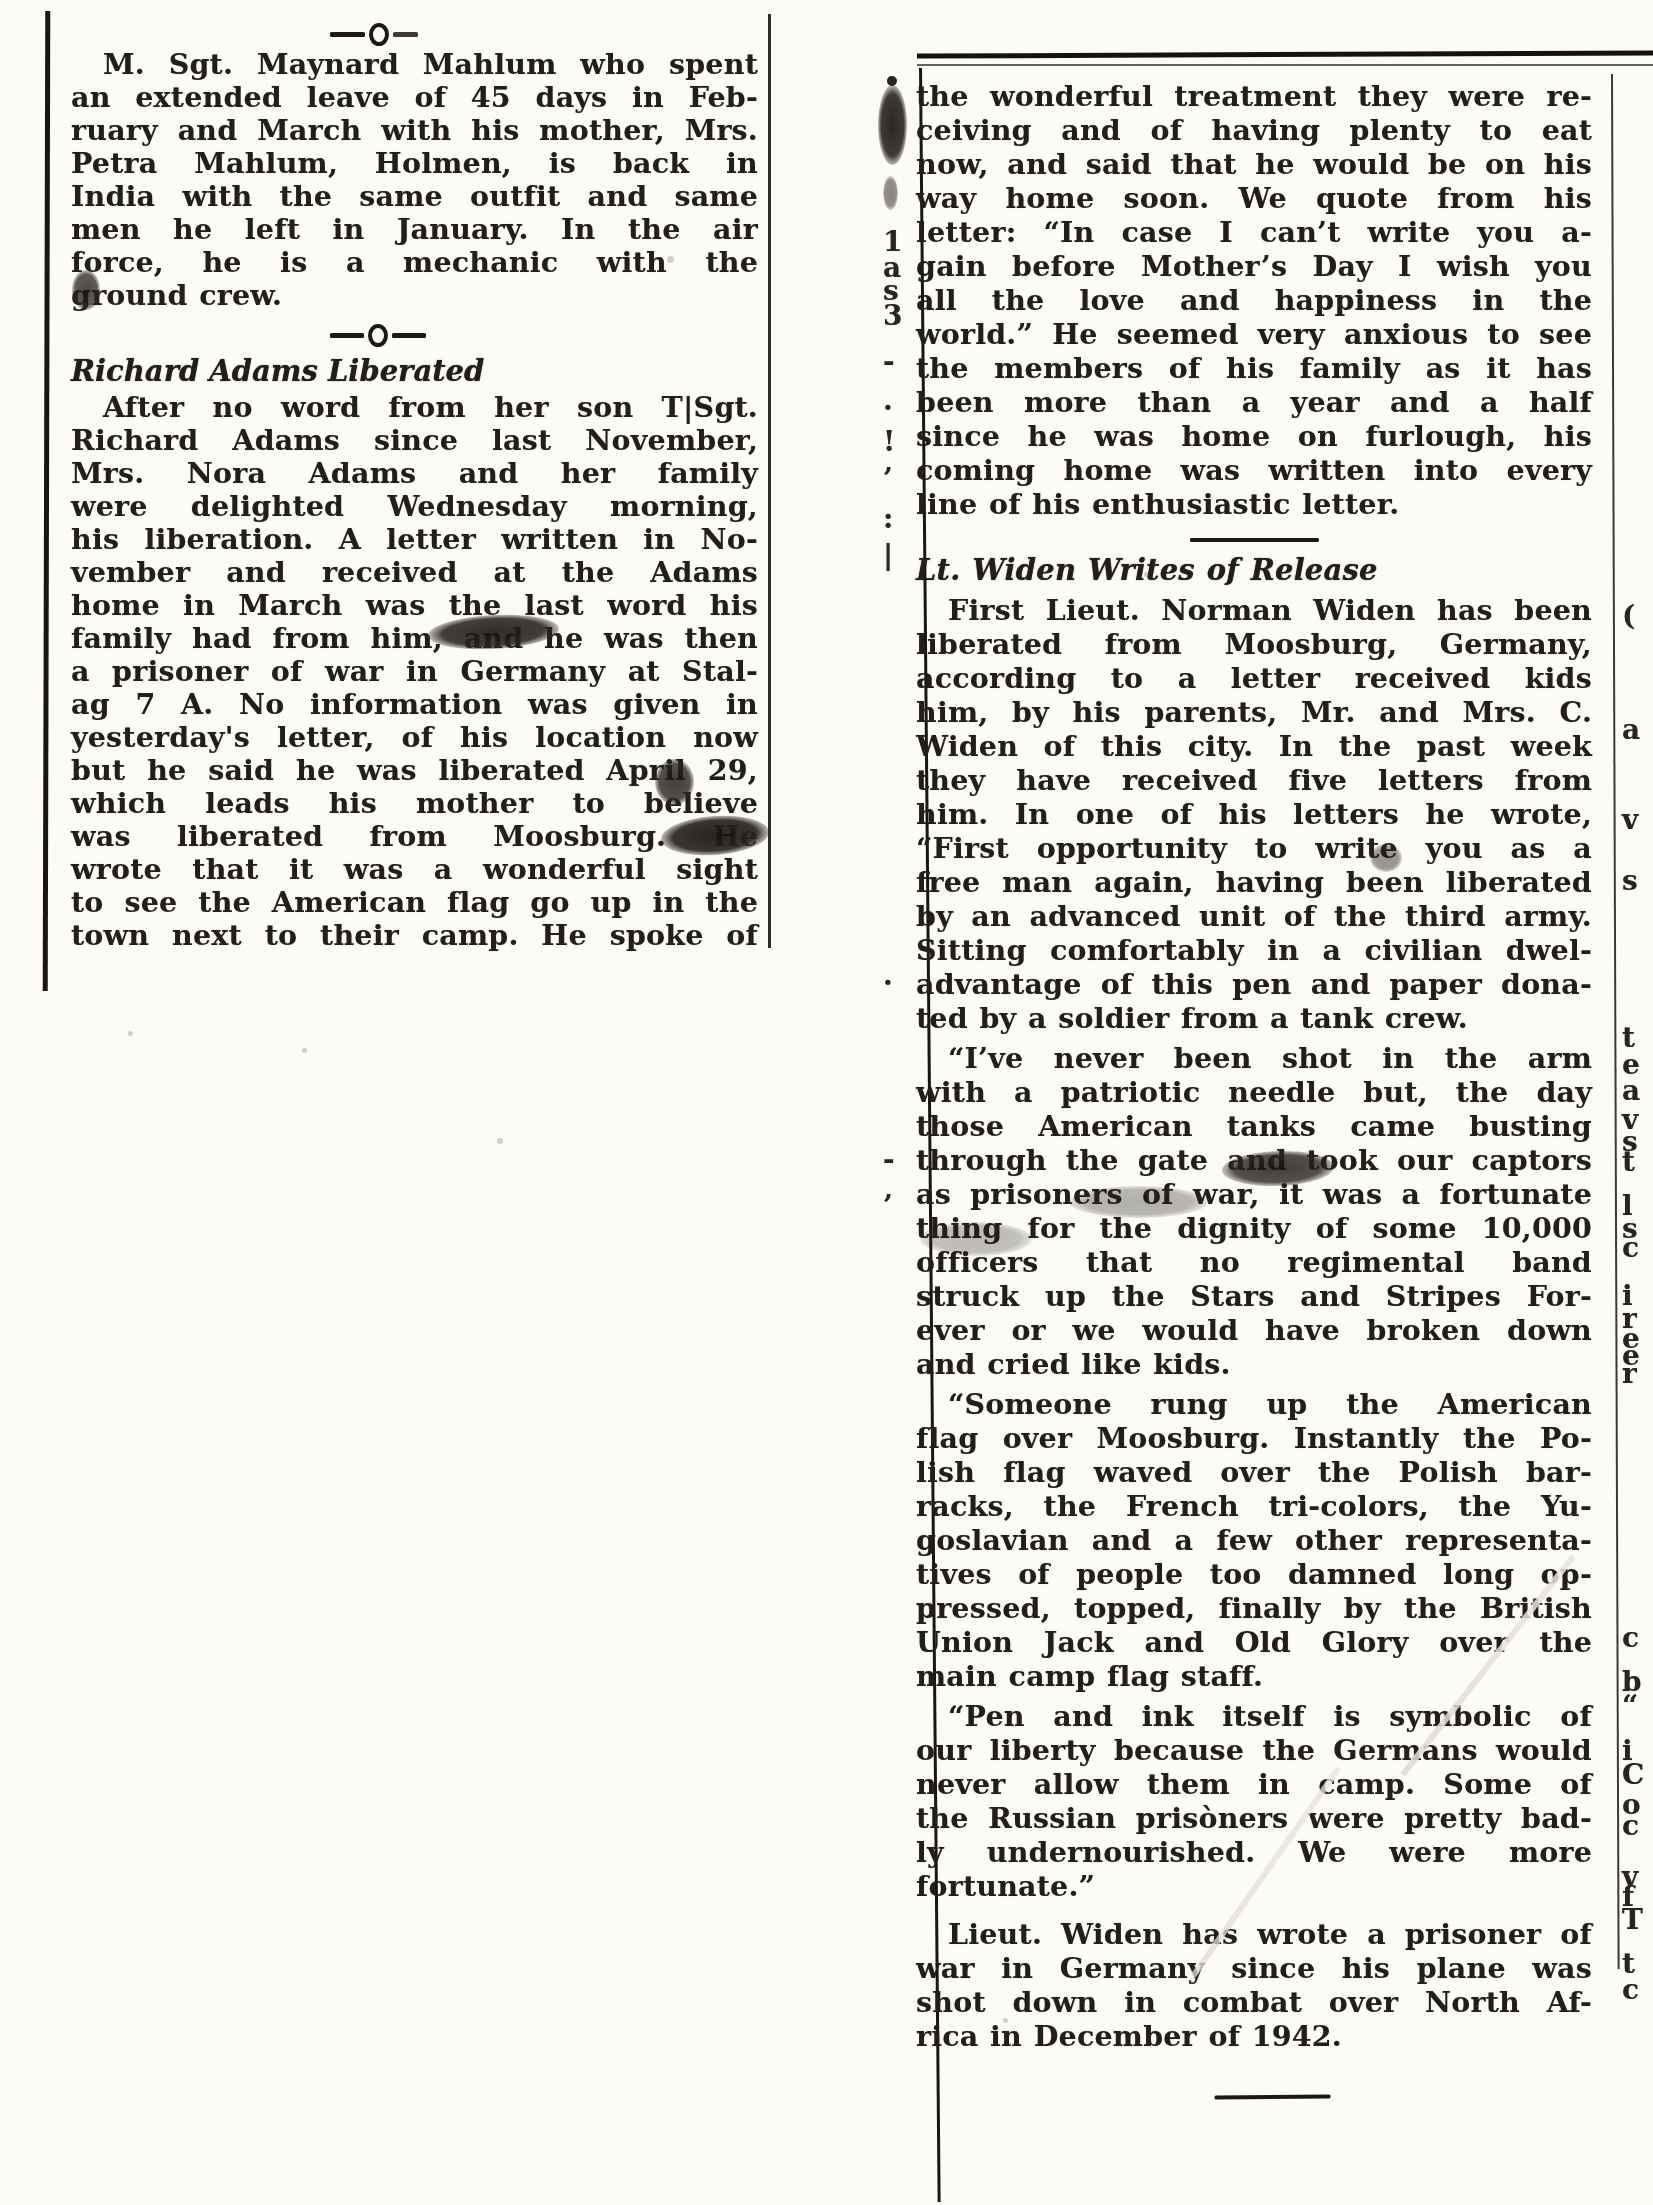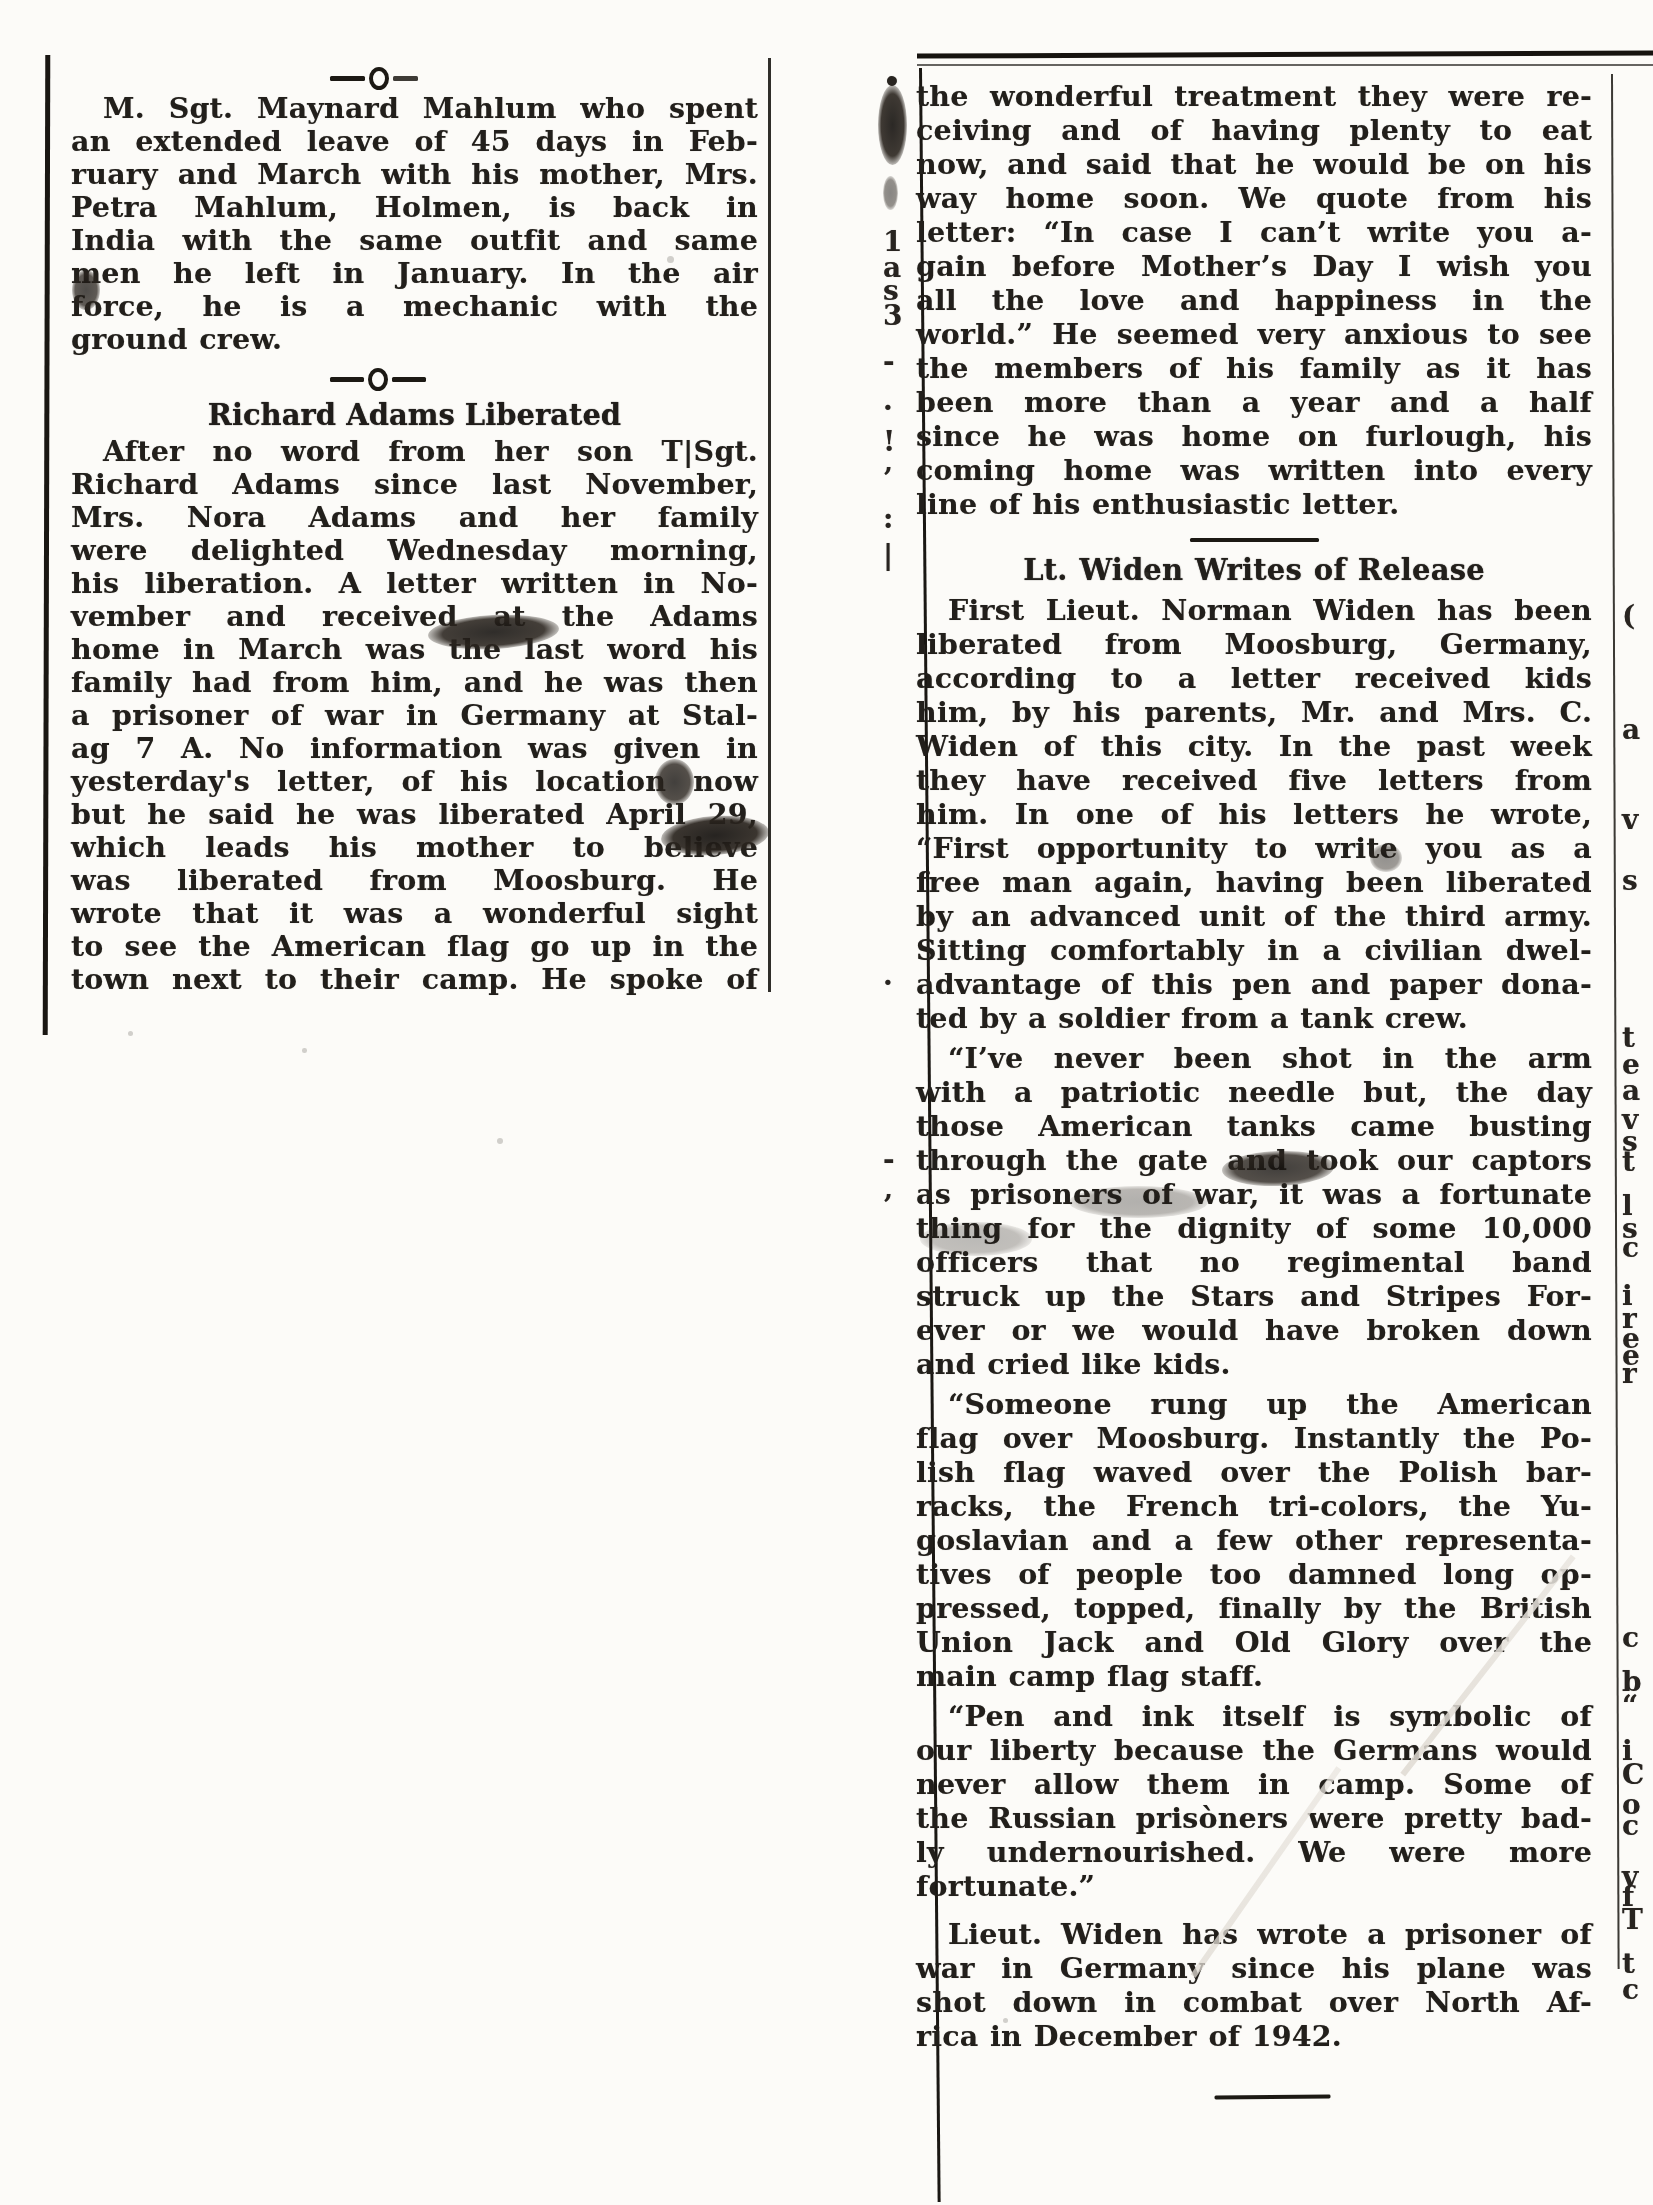"M. Sgt. Maynard Mahlum who" div.abs { margin-top: 44px -> none }
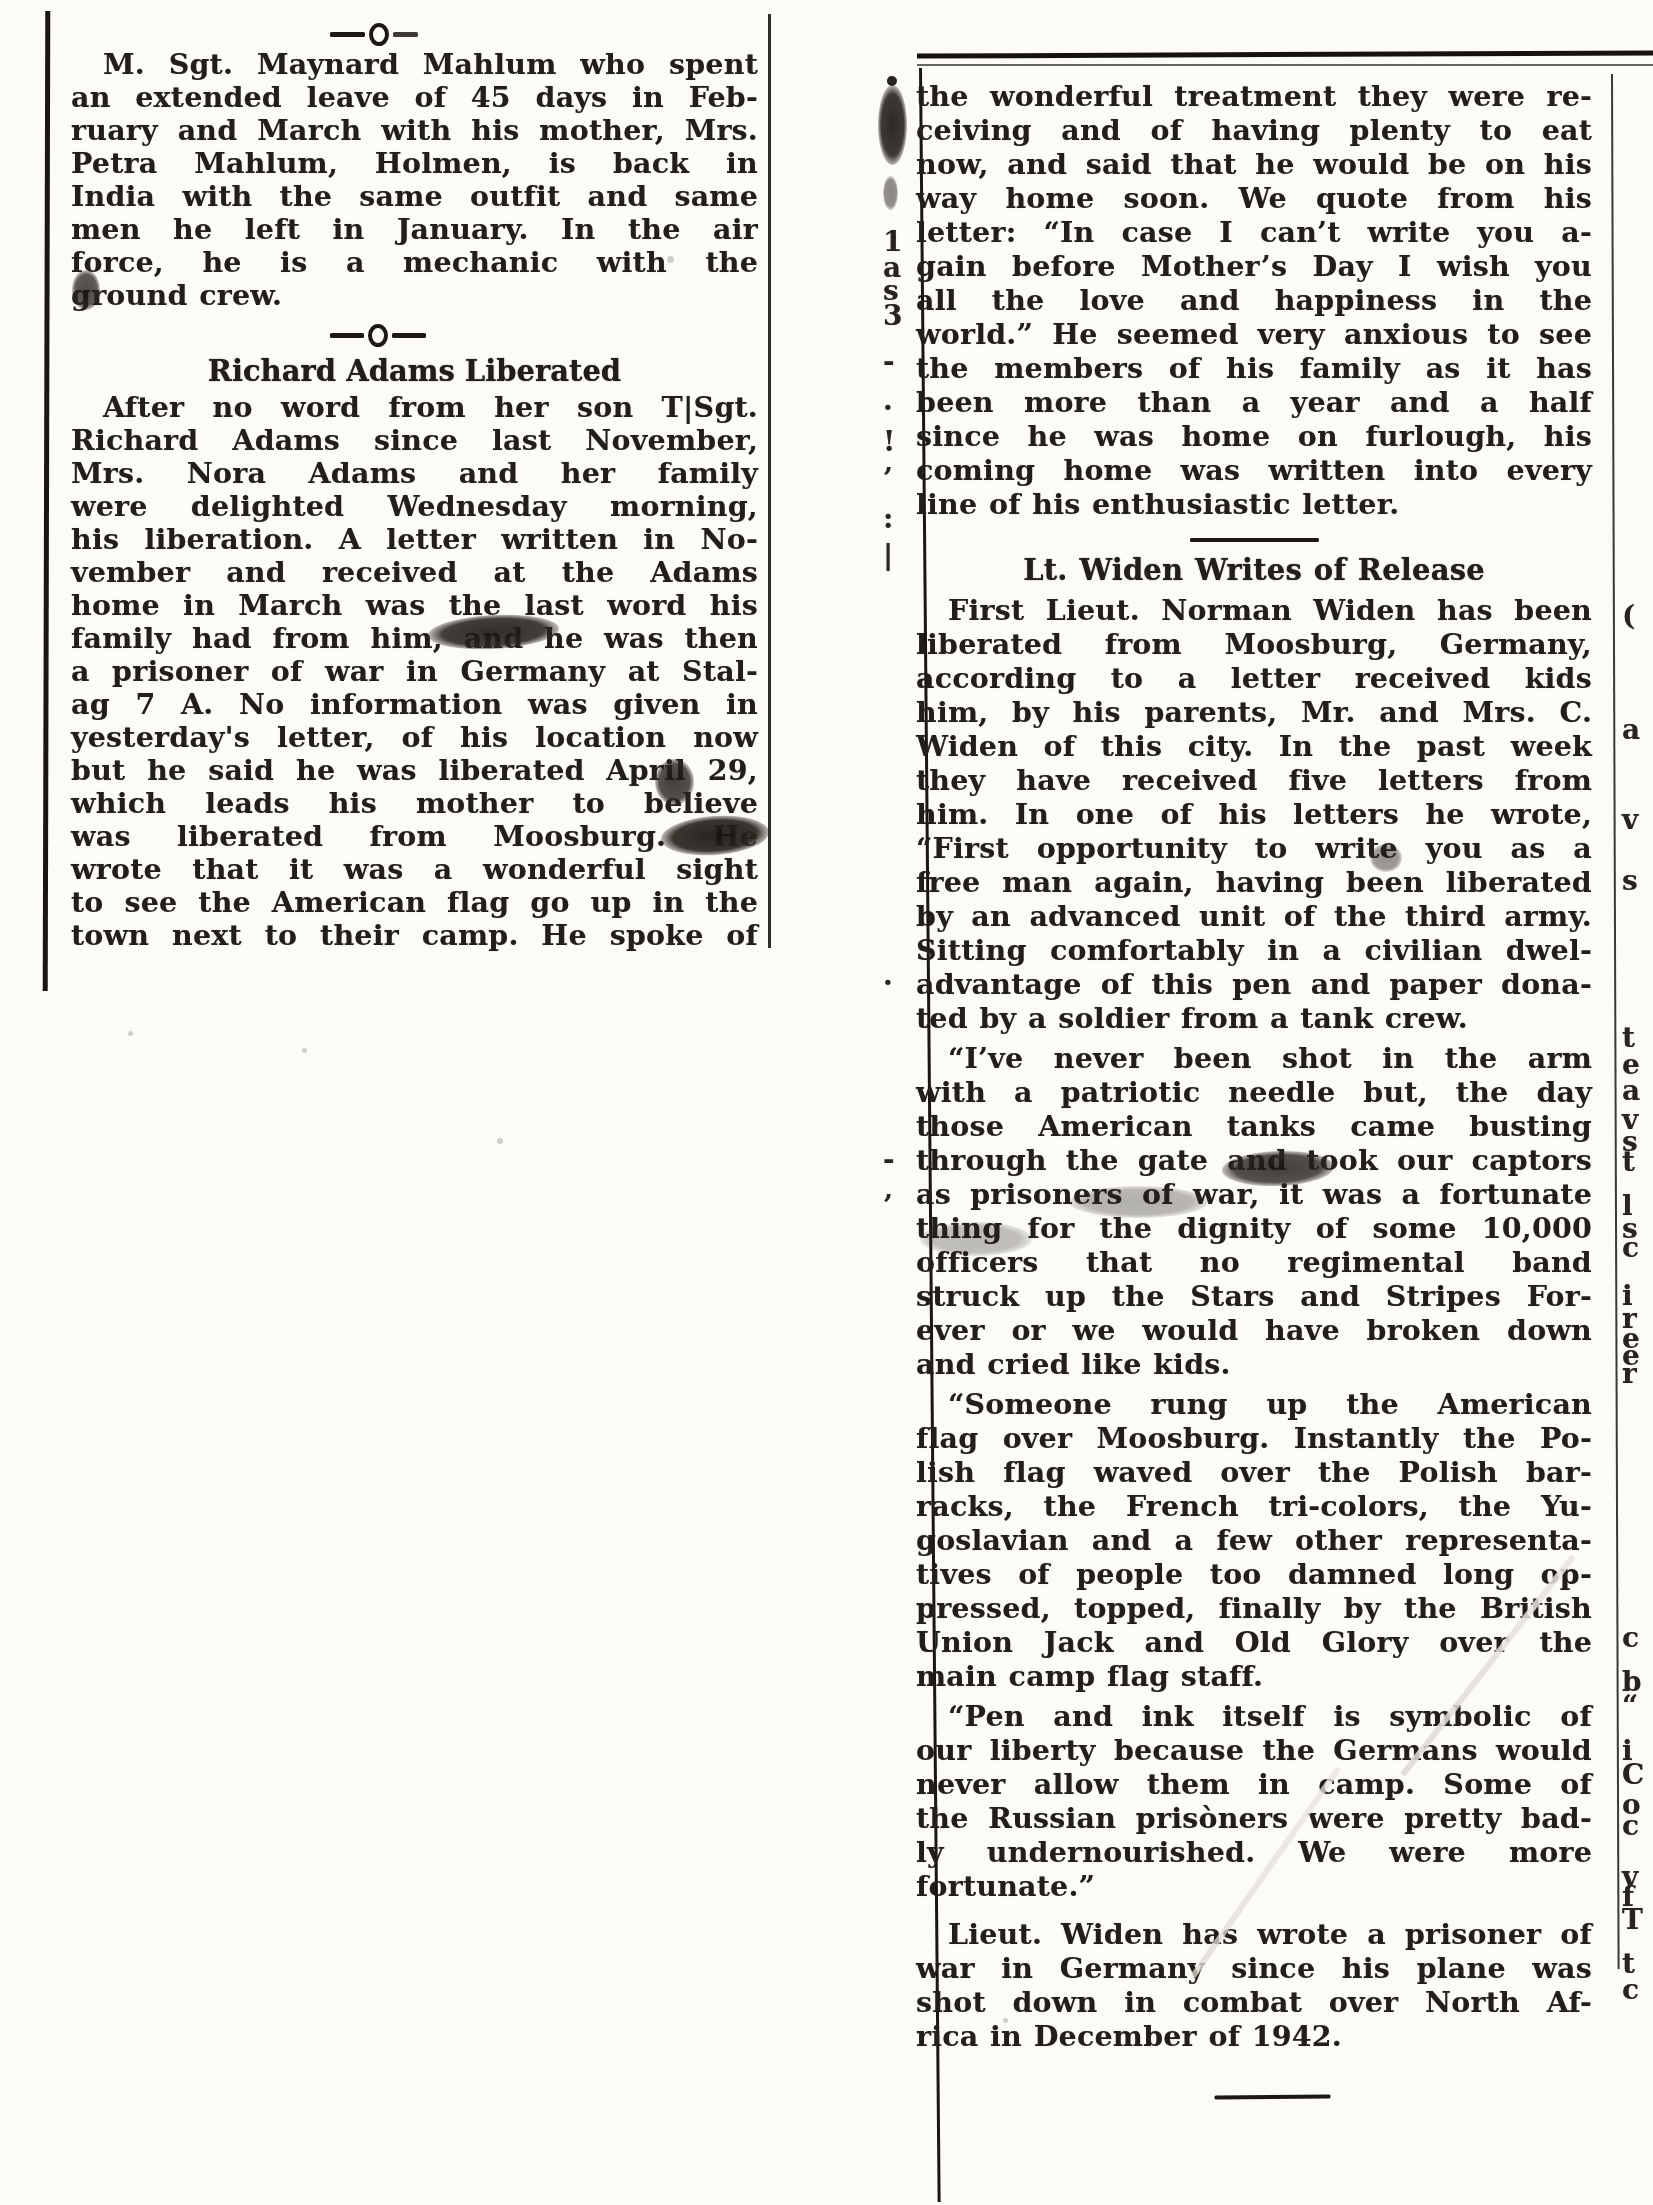"Richard Adams Liberated" .headline { font-style: none -> italic; text-align: center -> left }
